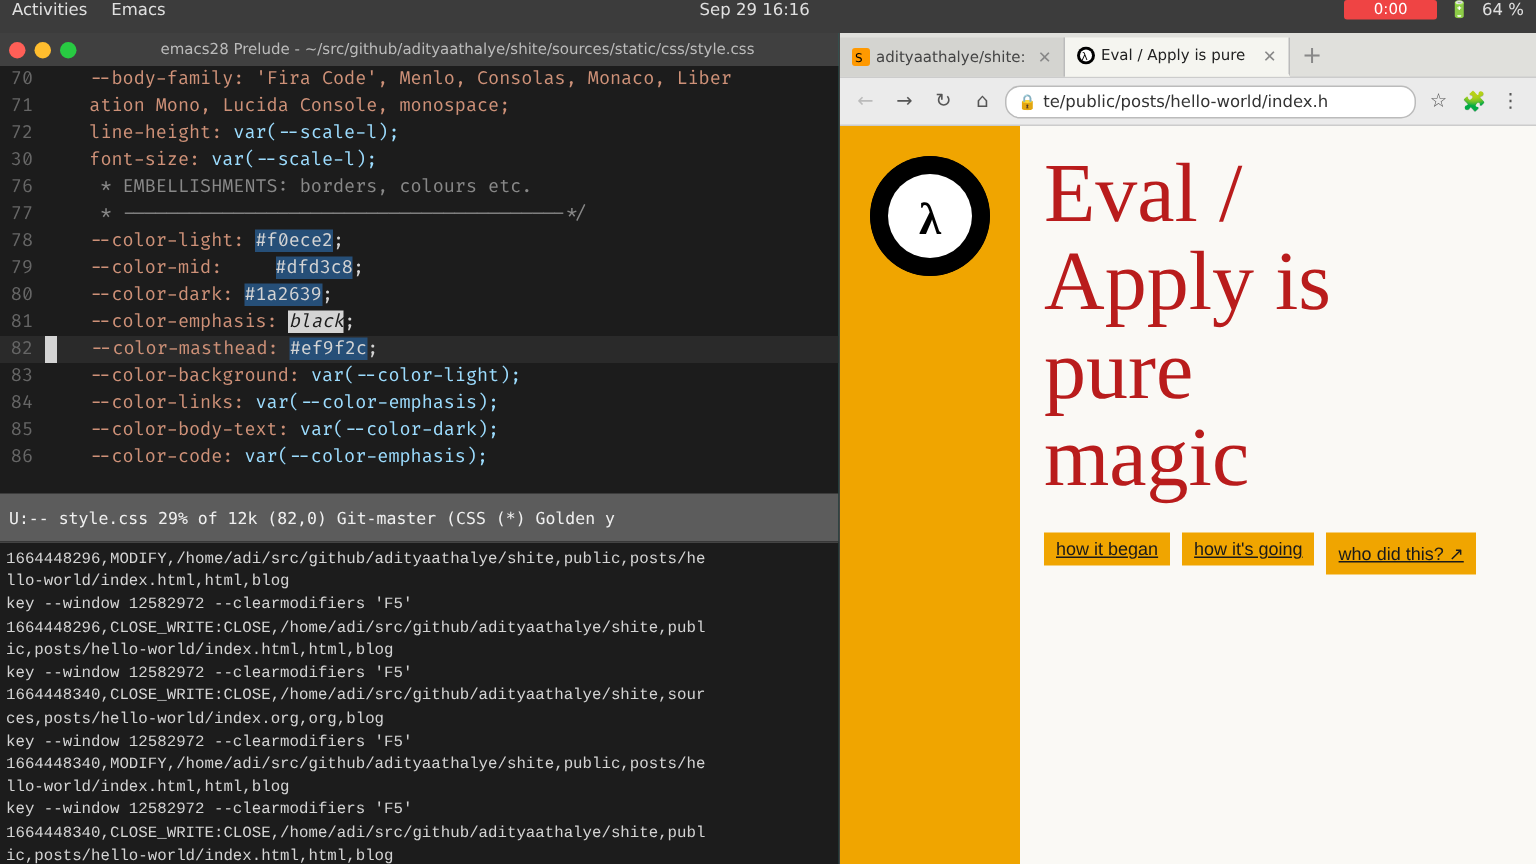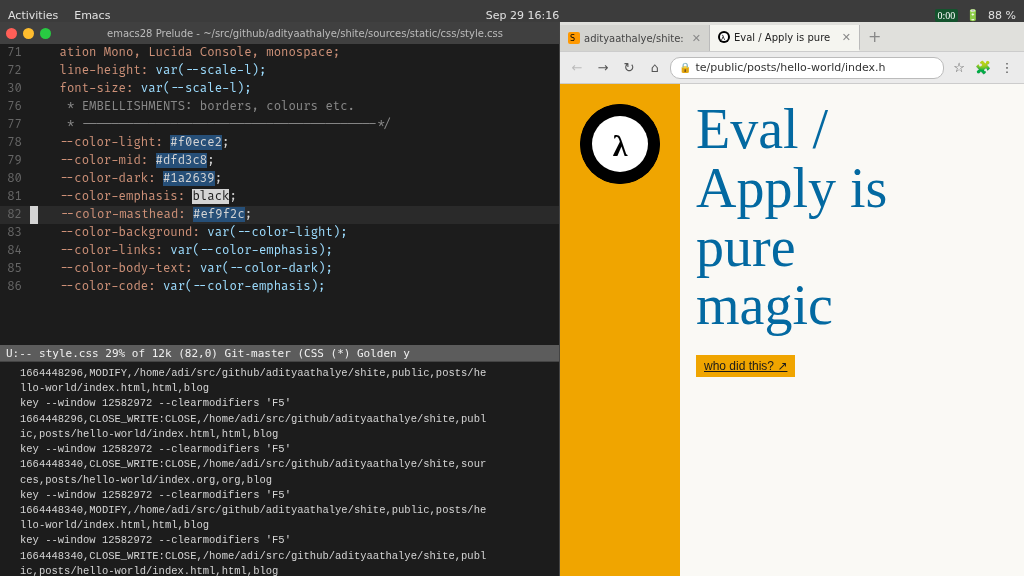"Activities" .system-bar { align-items: flex-end -> flex-start }
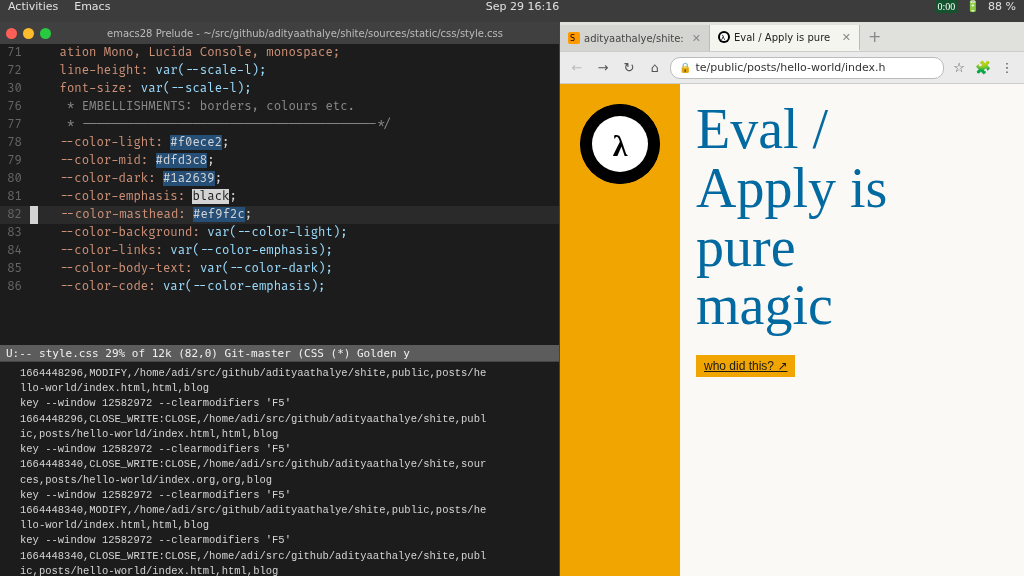"0:00" .battery-critical { background: #14532d -> #ef4444; font-family: Liberation Serif, serif -> none; padding: 1px 3px -> 1px 20px }
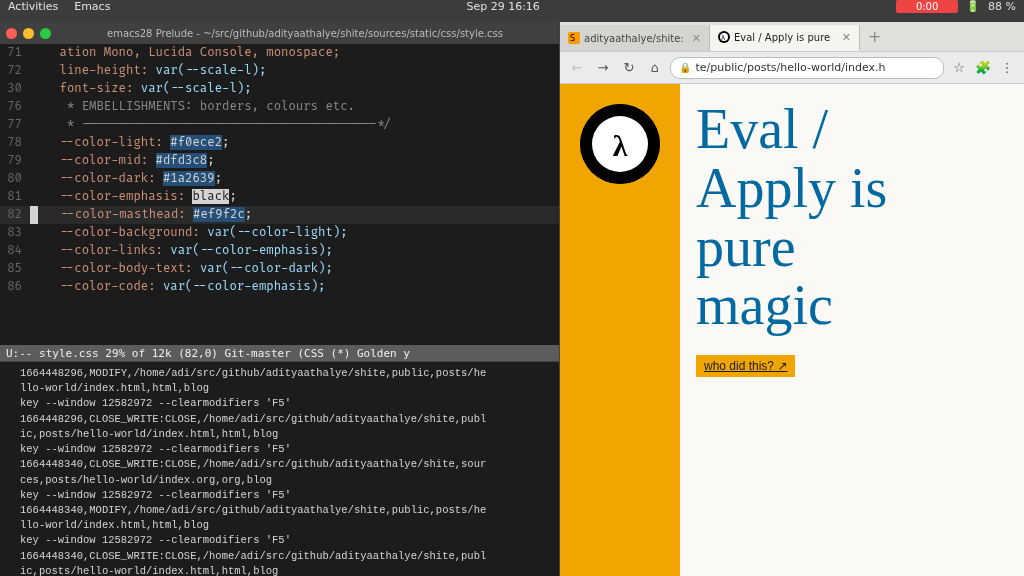"88 %" span { text: 88 -> 64 }
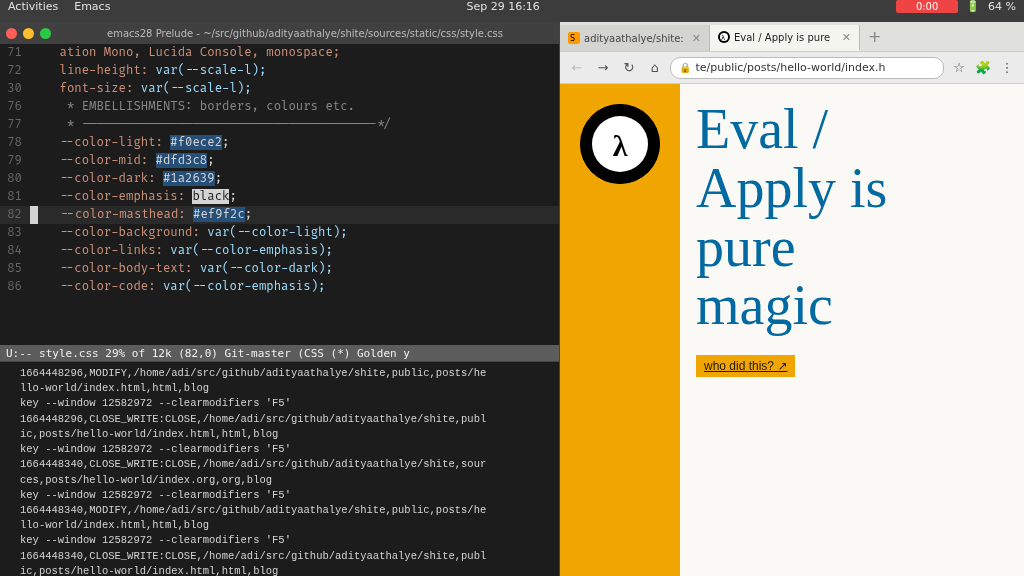"70" div.code-line { html: none -> <div> <span>70</span> <span> <span>--body-family:</span> <span>'Fira Code', Menlo, Consolas, Monaco, Liber</span></span> </div> }
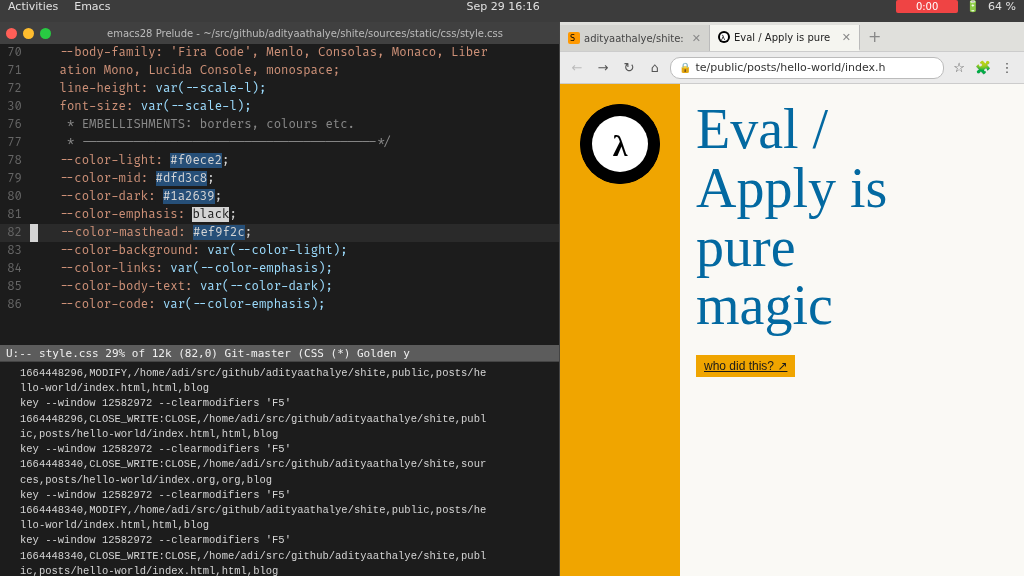"Eval /" .site-title { color: #0369a1 -> #b91c1c }
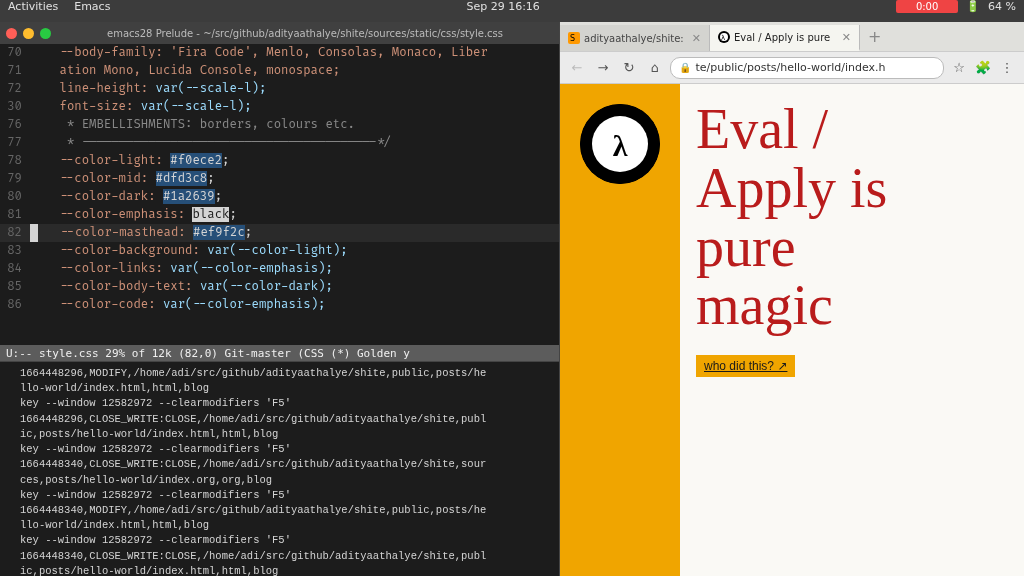"#dfd3c8" span.highlight-hex { margin-left: none -> 28px }
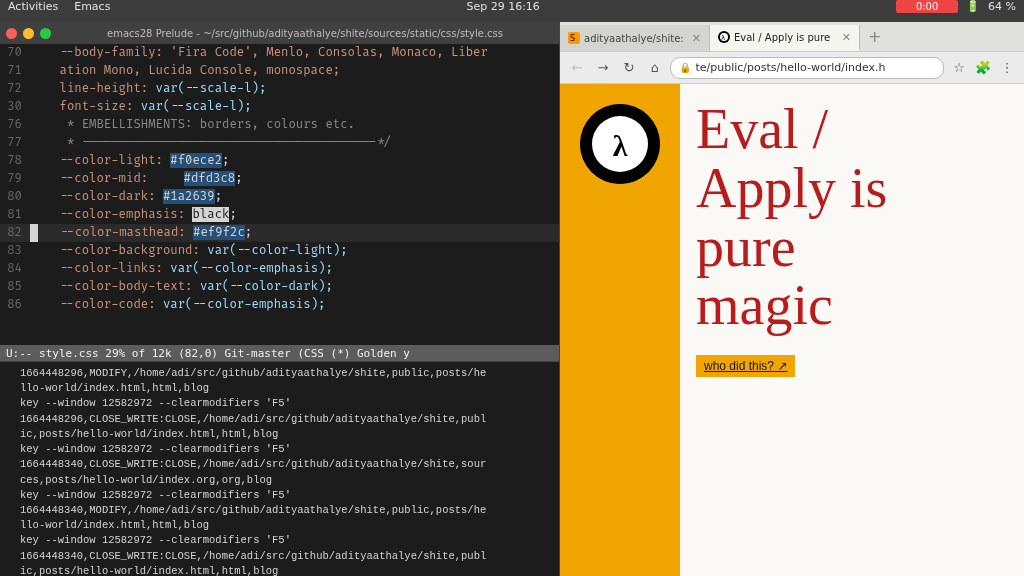"black" .highlight-black { font-style: none -> italic }
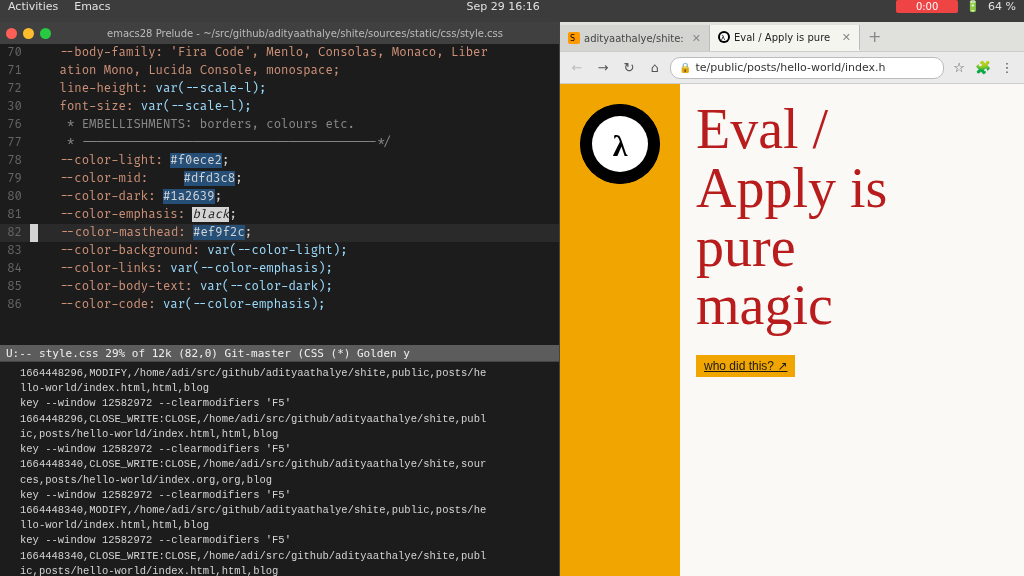"U:-- style.css 29% of 12k" .emacs-status { height: 16px -> 32px }
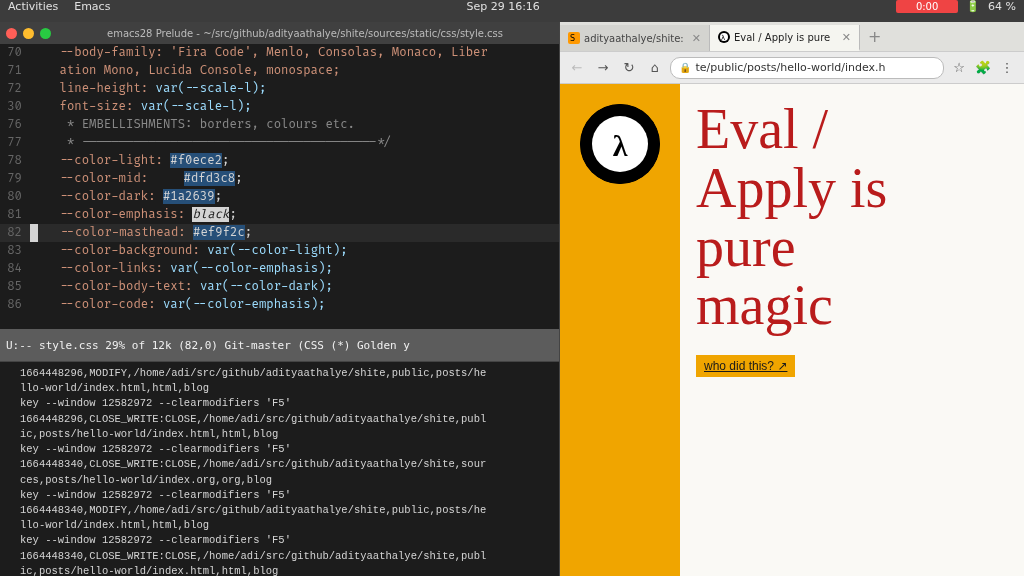"1664448296,MODIFY,/home/adi/src/github/a" .terminal-area { padding: 4px 20px -> 4px 4px }
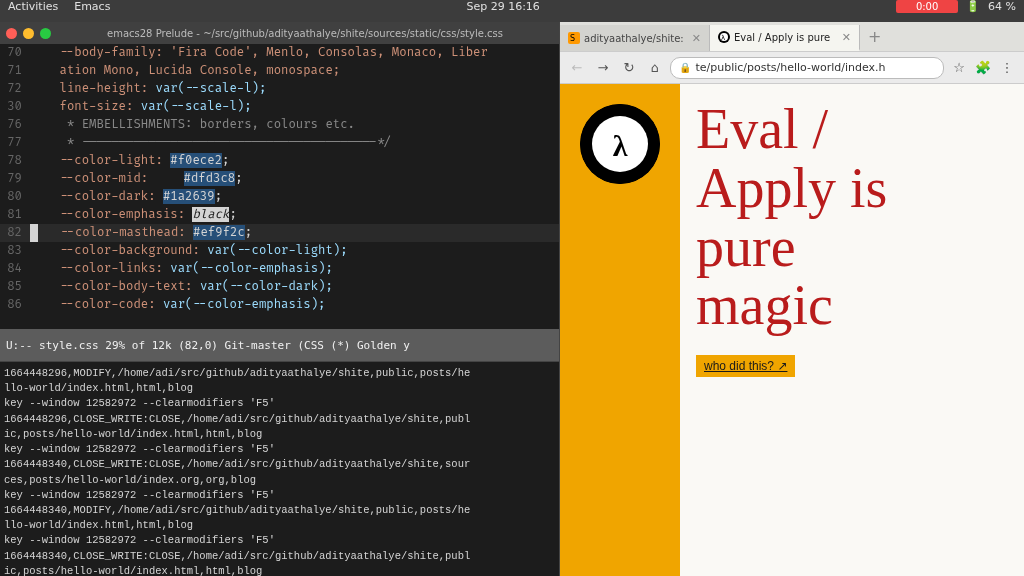"how it began" div.site-links-row { html: none -> <div> <button>how it began</button> <button>how it's going</button> </div> }
